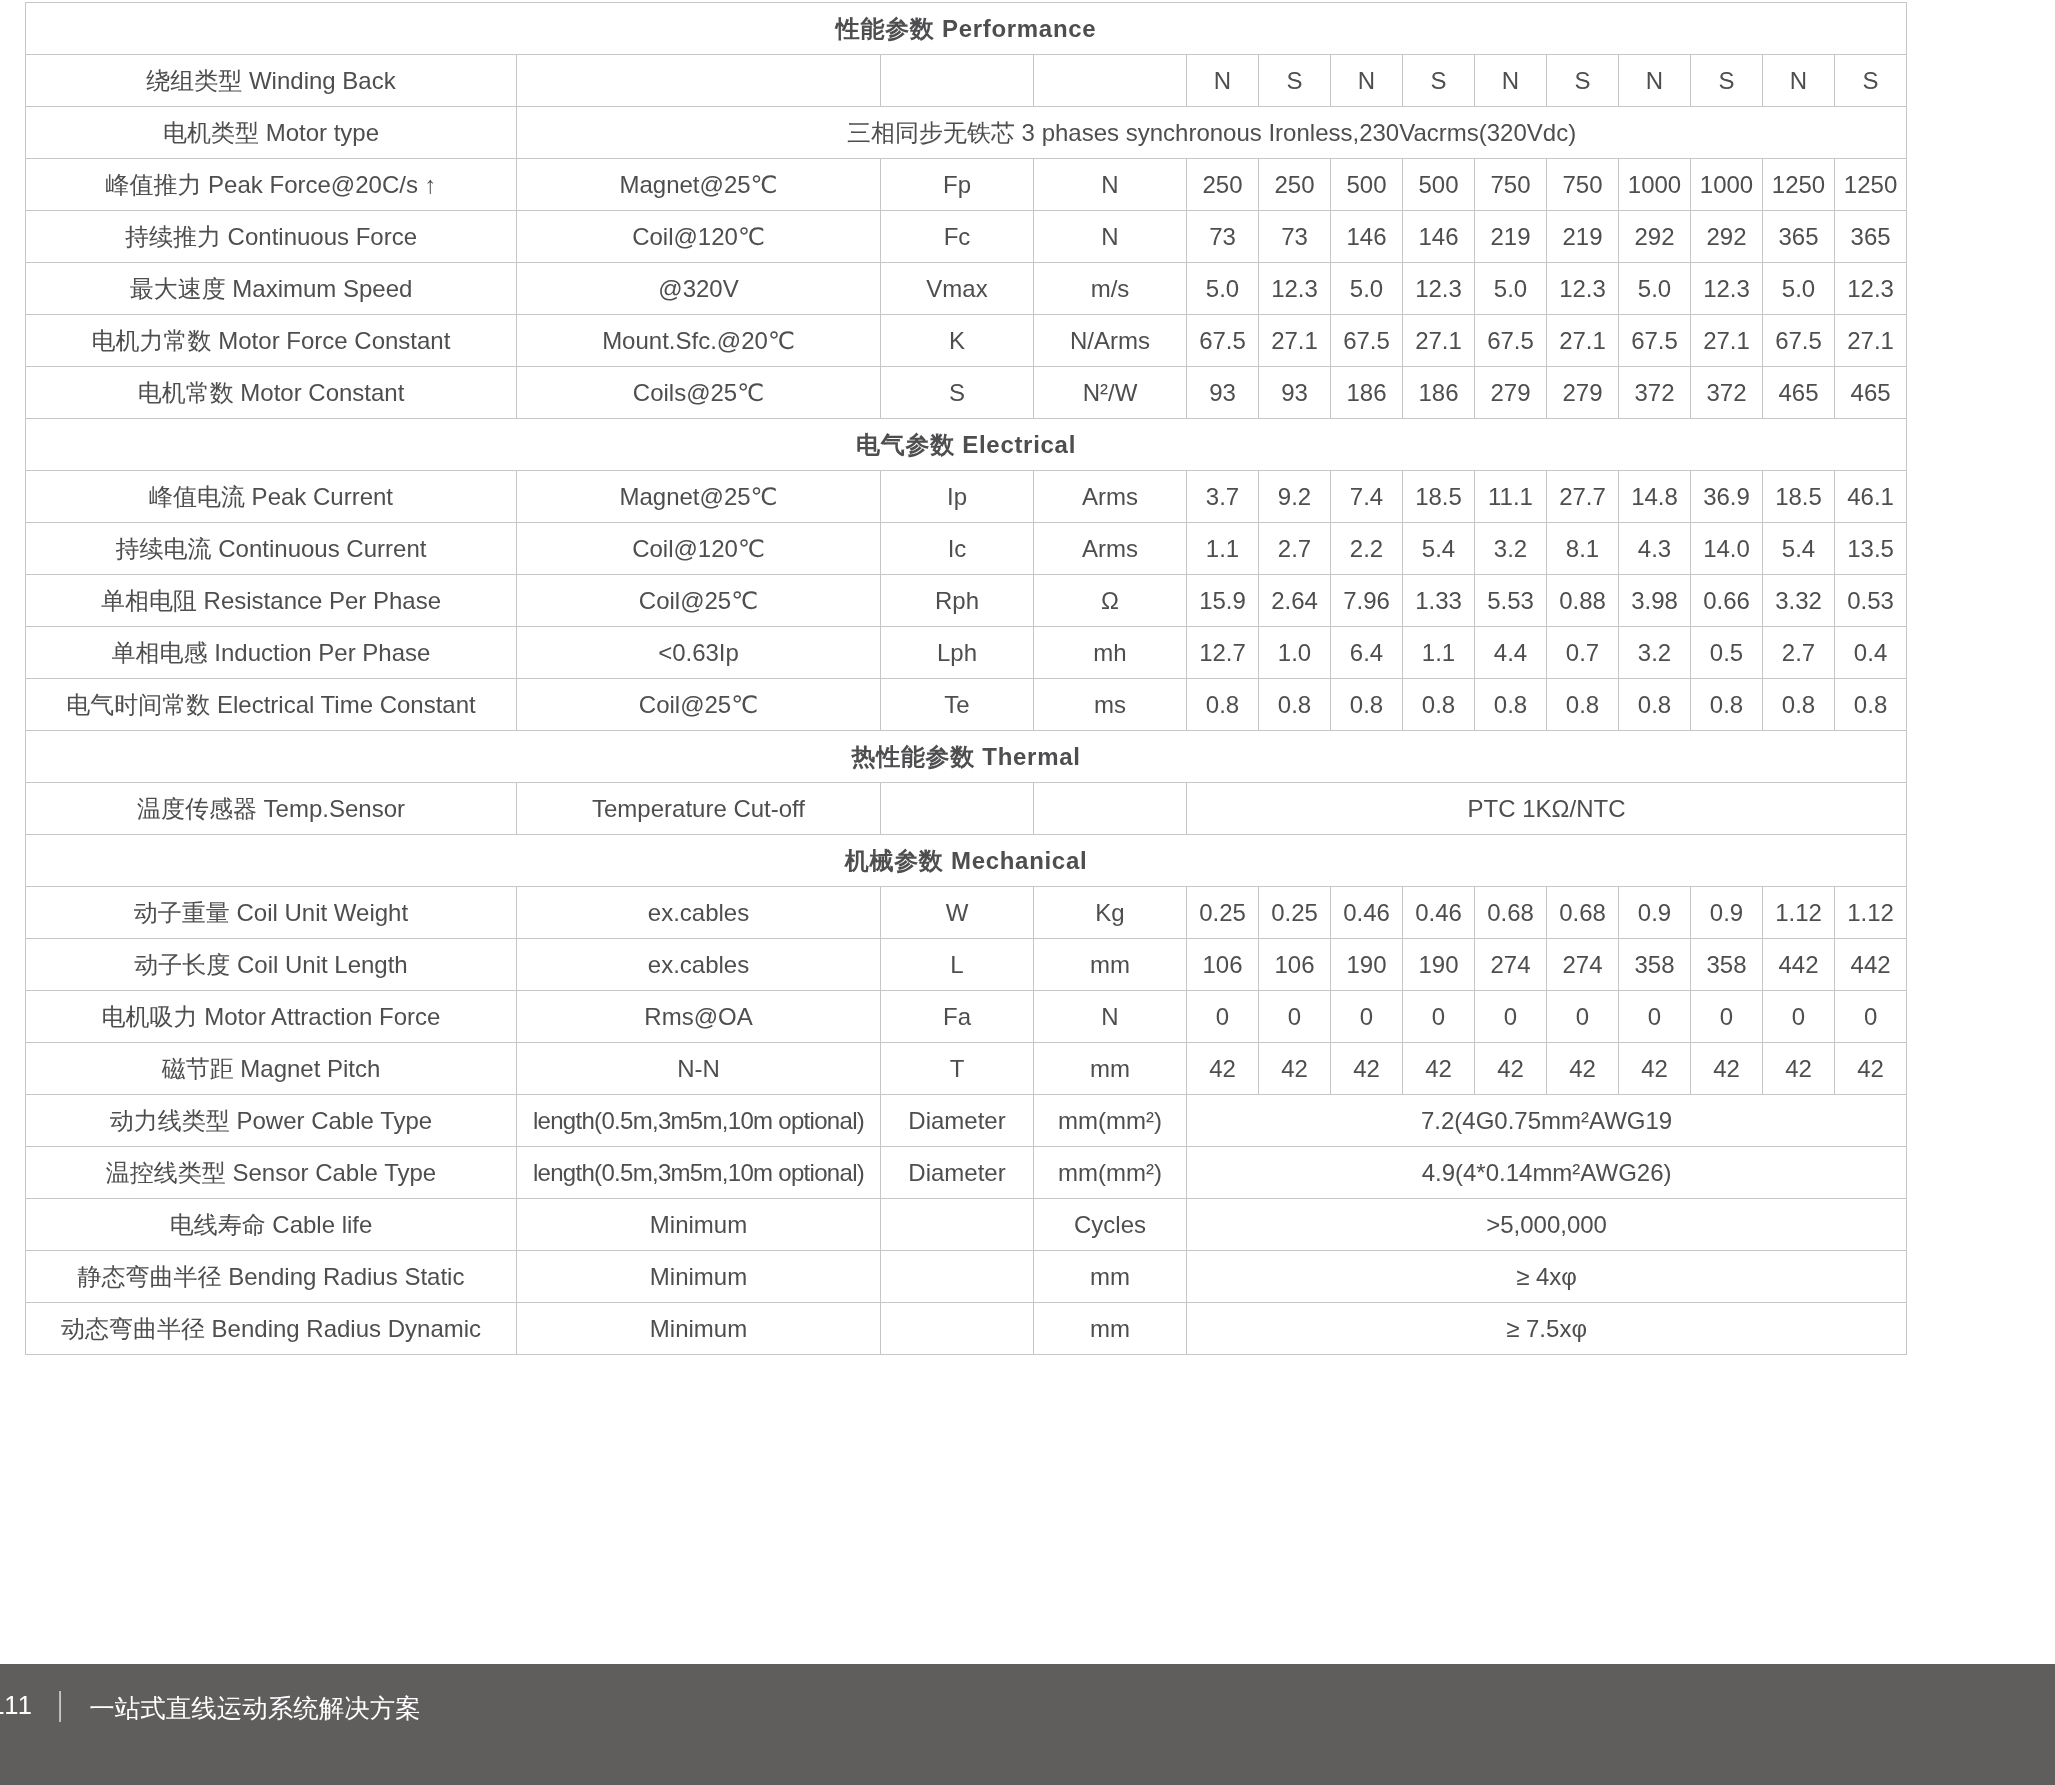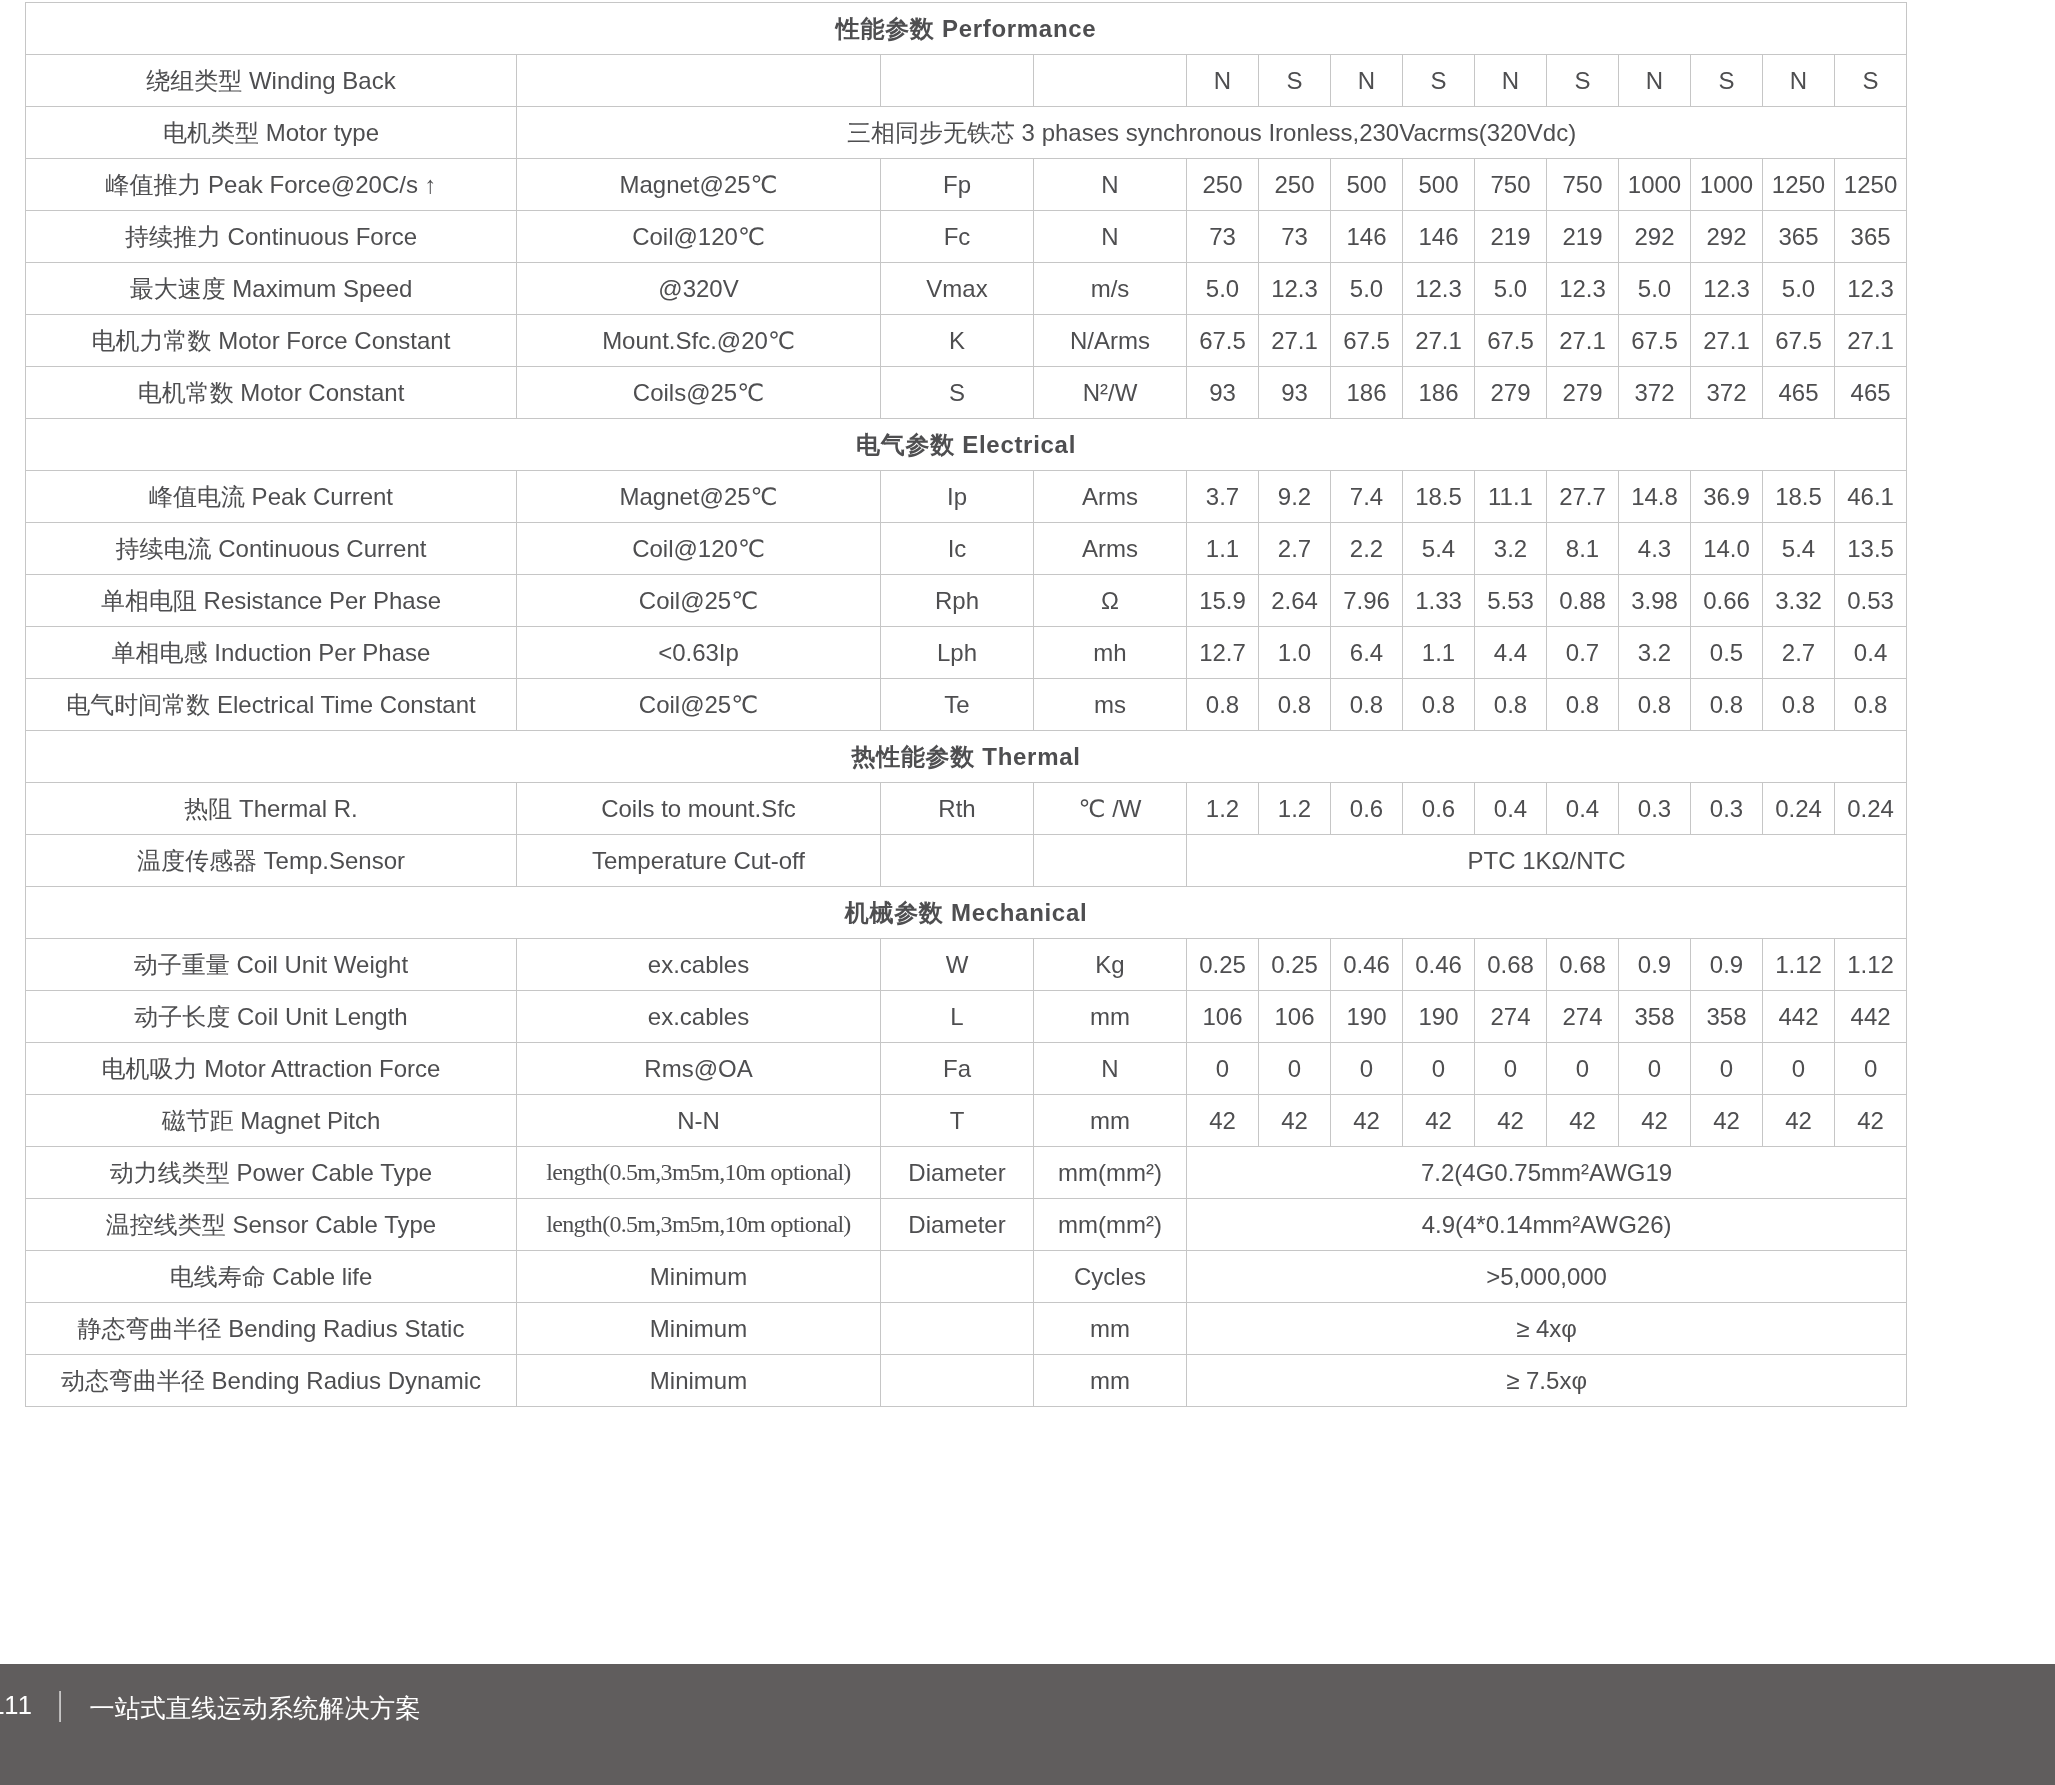"热阻 Thermal R." tr.data-row { html: <tr> <td>热阻 Thermal R.</td> <td>Coils to mount.Sfc</td> <td>Rth</td> <td>℃ /W</td> <td>1.2</td> <td>1.2</td> <td>0.6</td> <td>0.6</td> <td>0.4</td> <td>0.4</td> <td>0.3</td> <td>0.3</td> <td>0.24</td> <td>0.24</td> </tr> -> none }
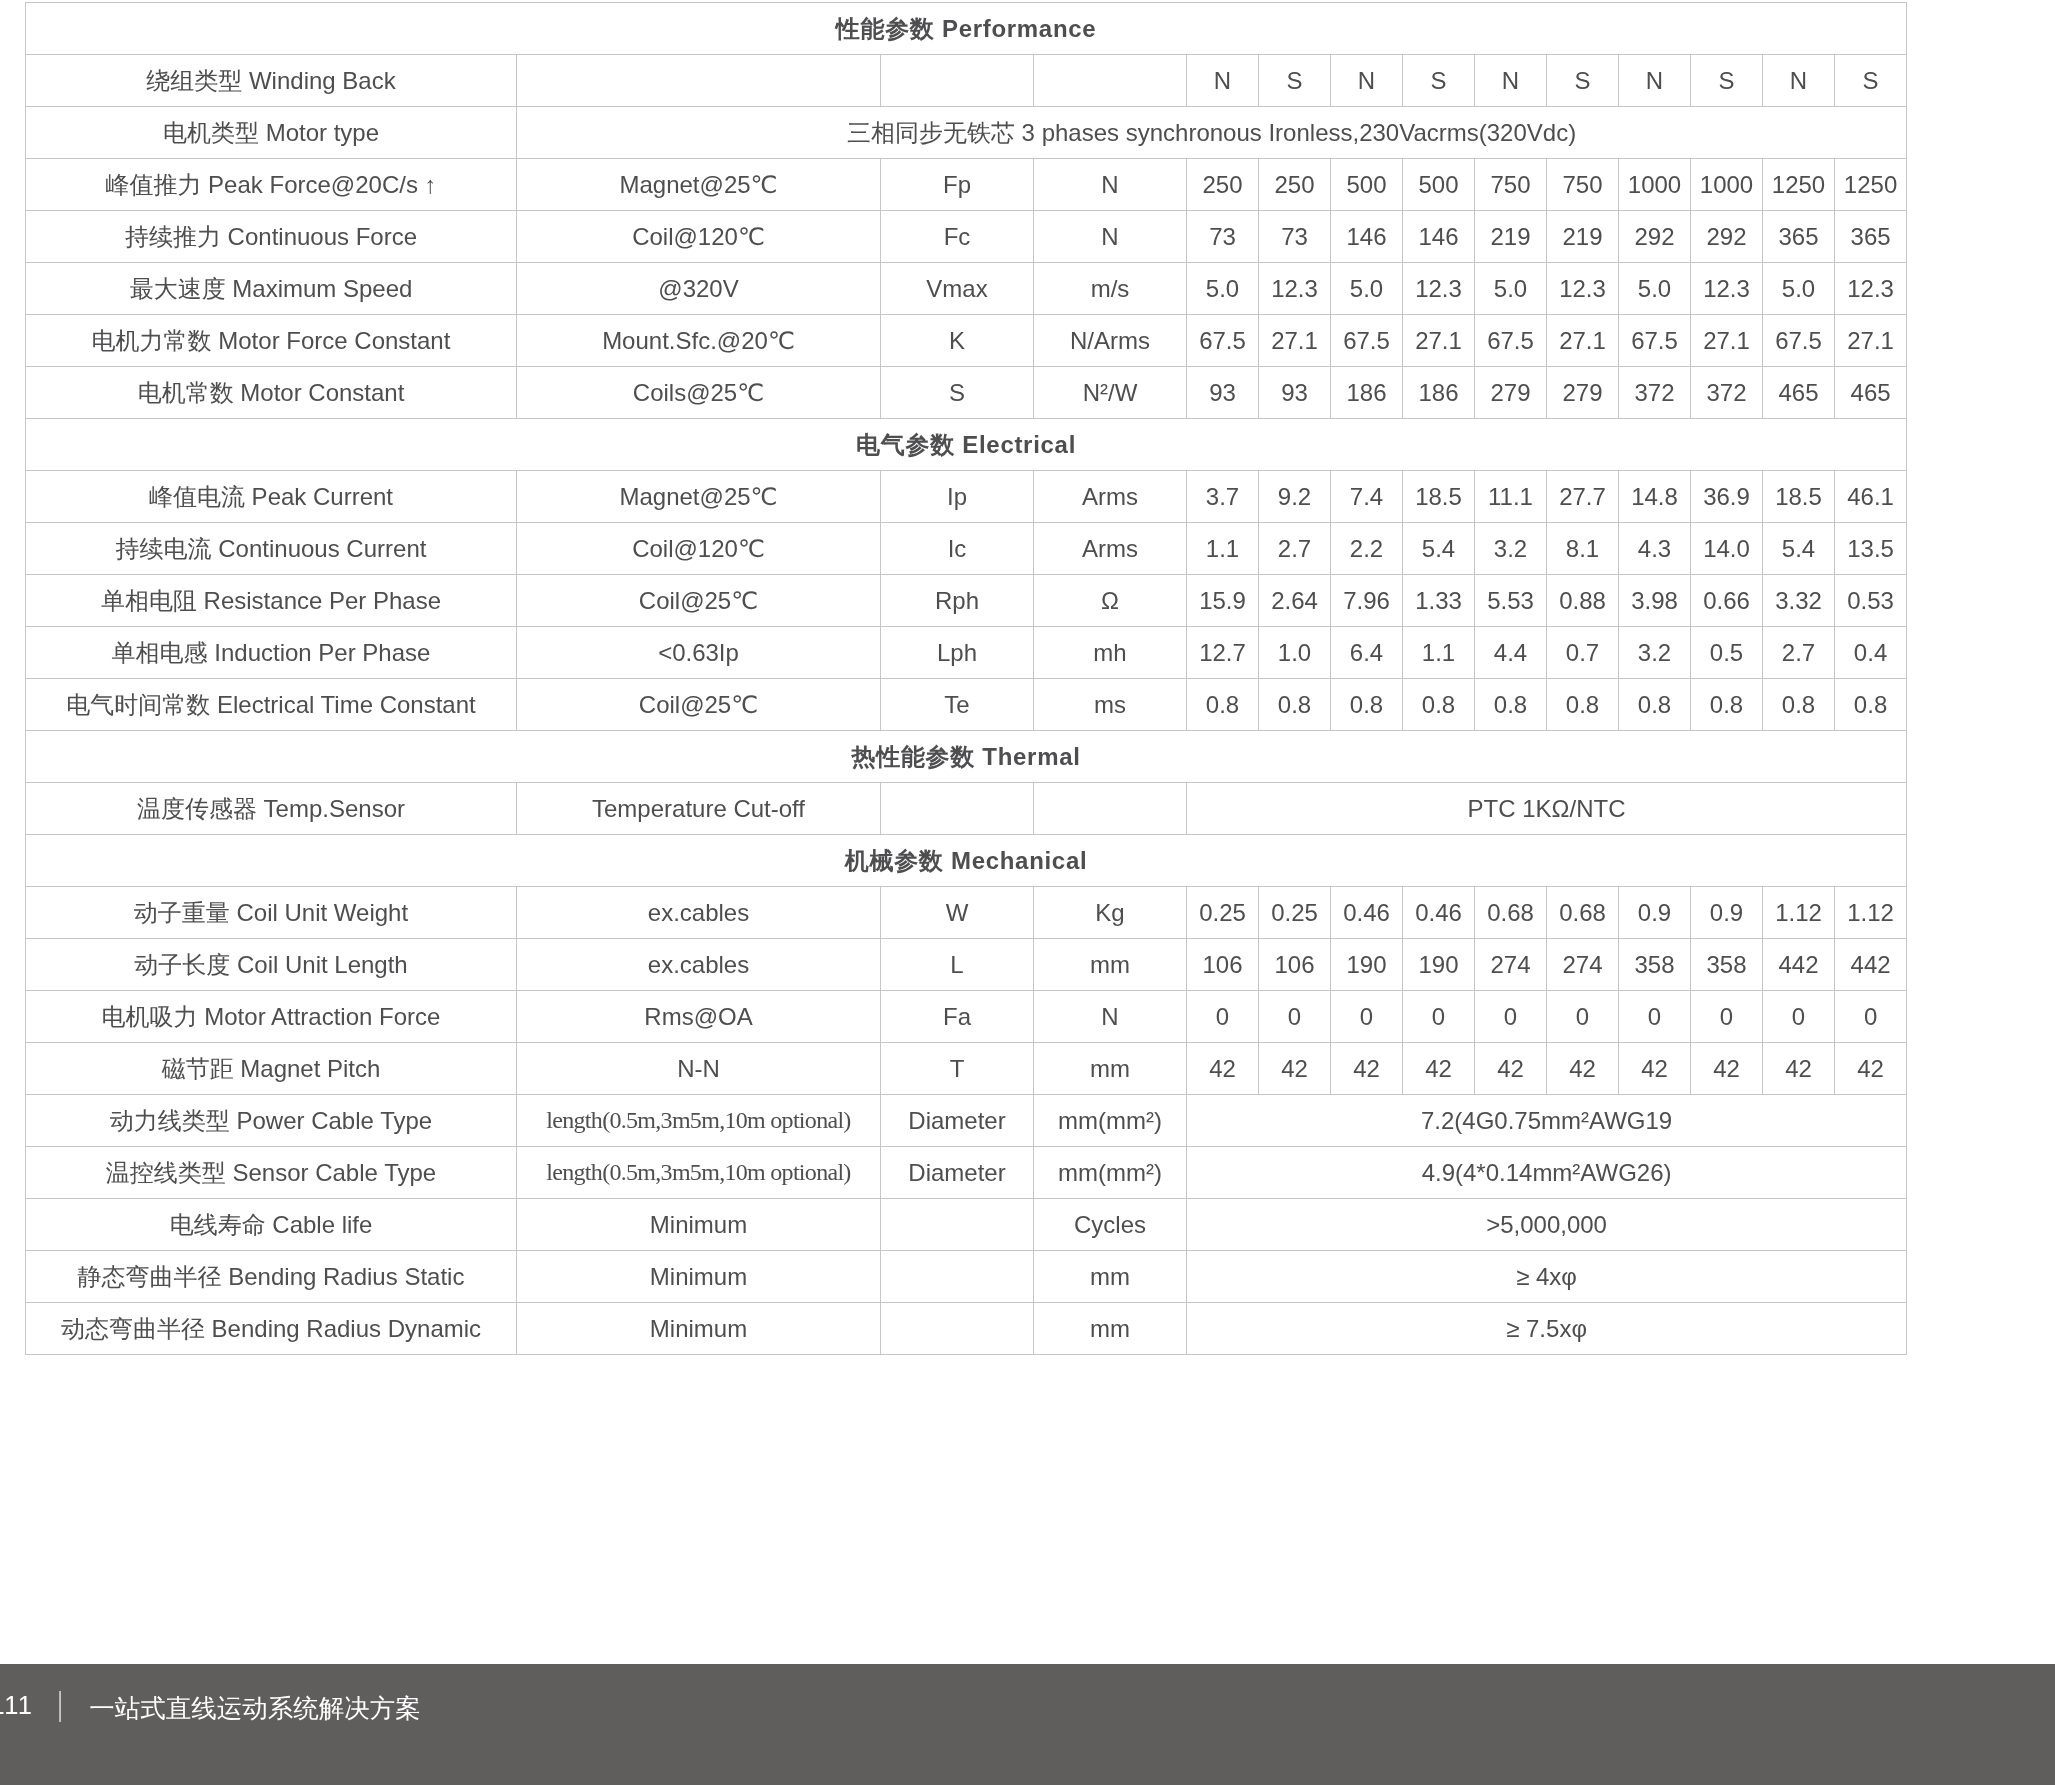"length(0.5m,3m5m,10m optional)" td.small-remark { font-family: Liberation Serif, serif -> none }
